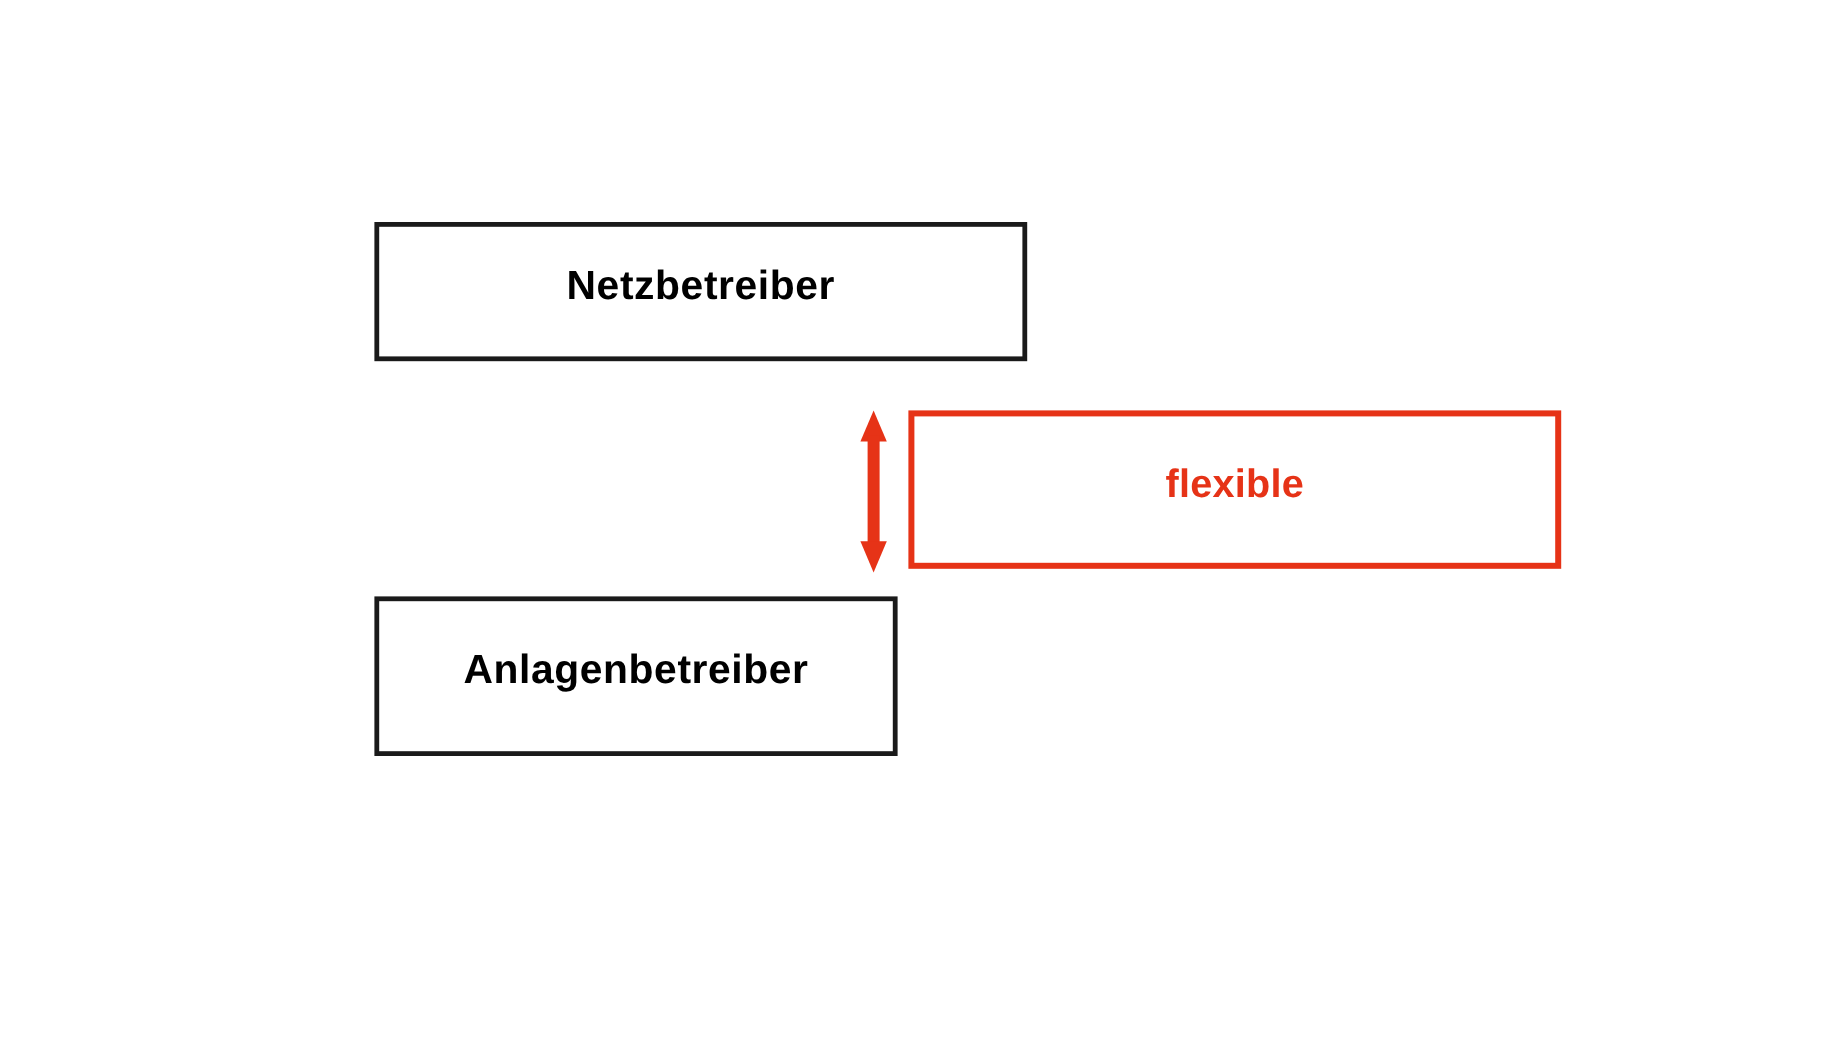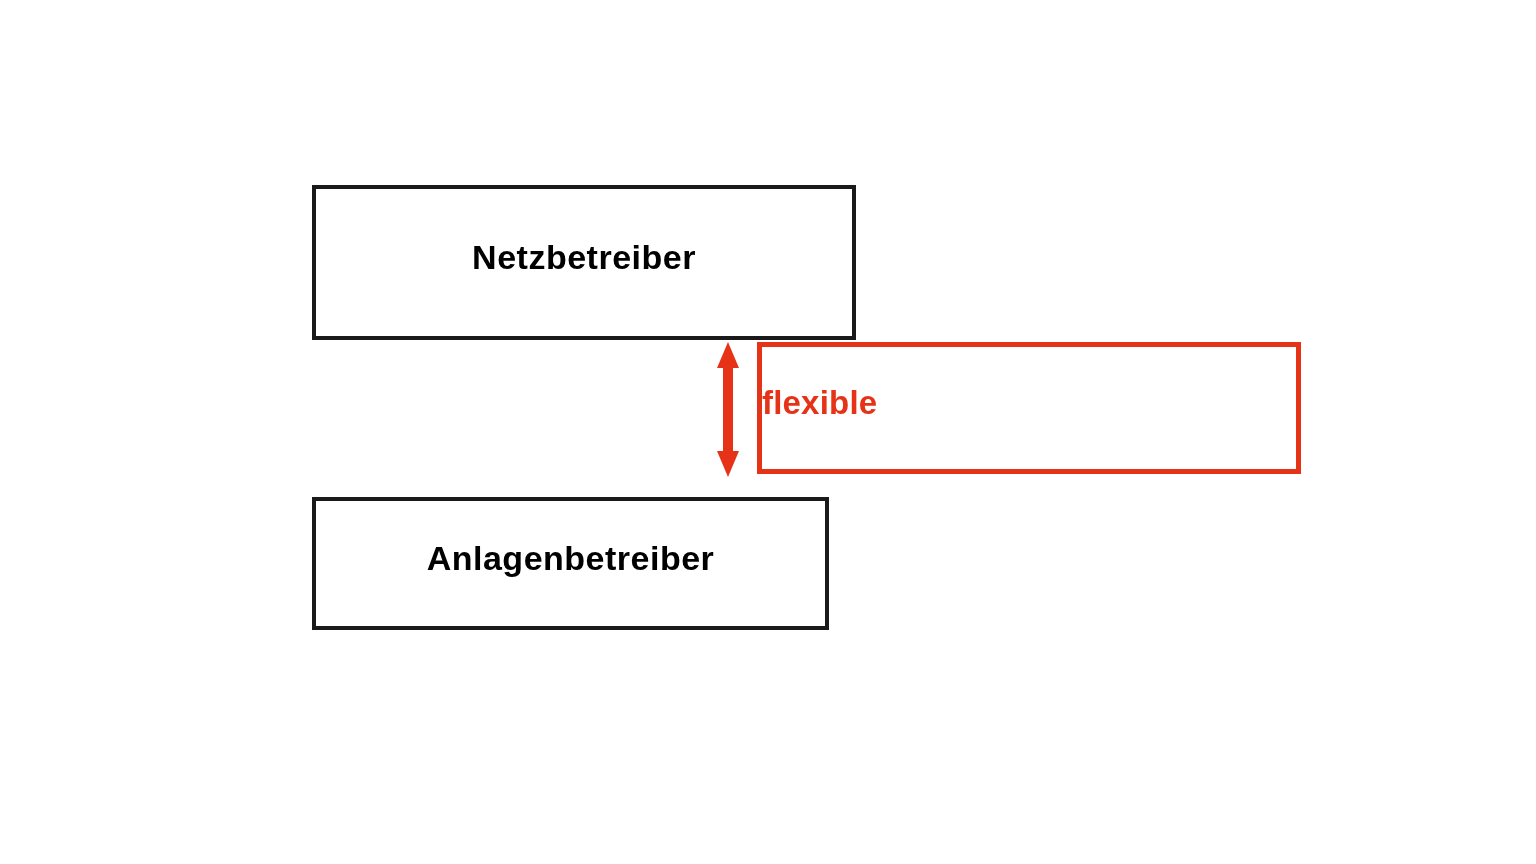"Netzbetreiber" .box-netzbetreiber { height: 155px -> 116px }
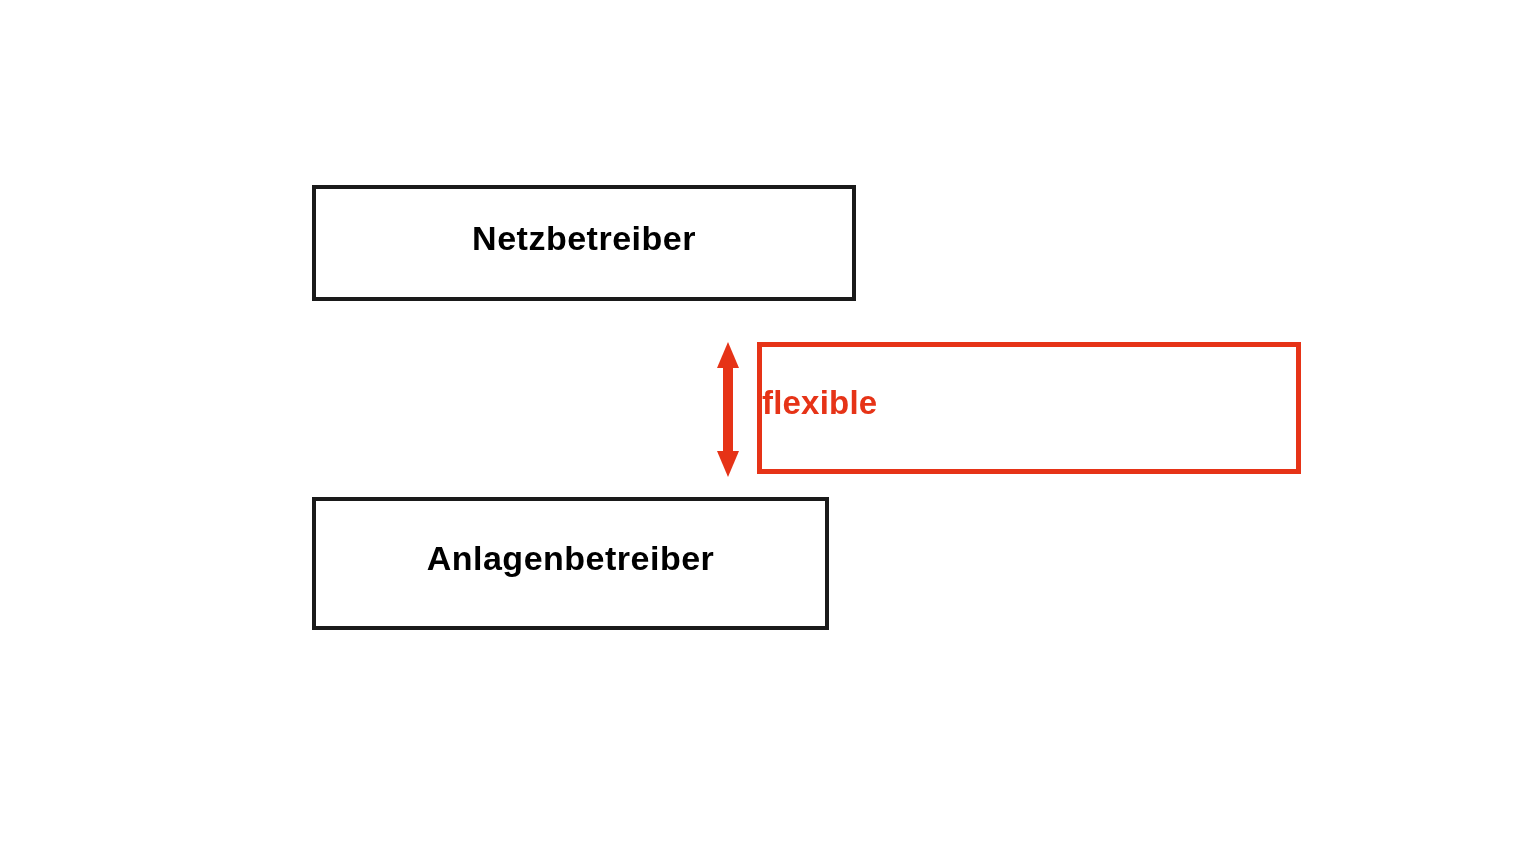"flexible" .agreement-box { align-items: flex-start -> center }
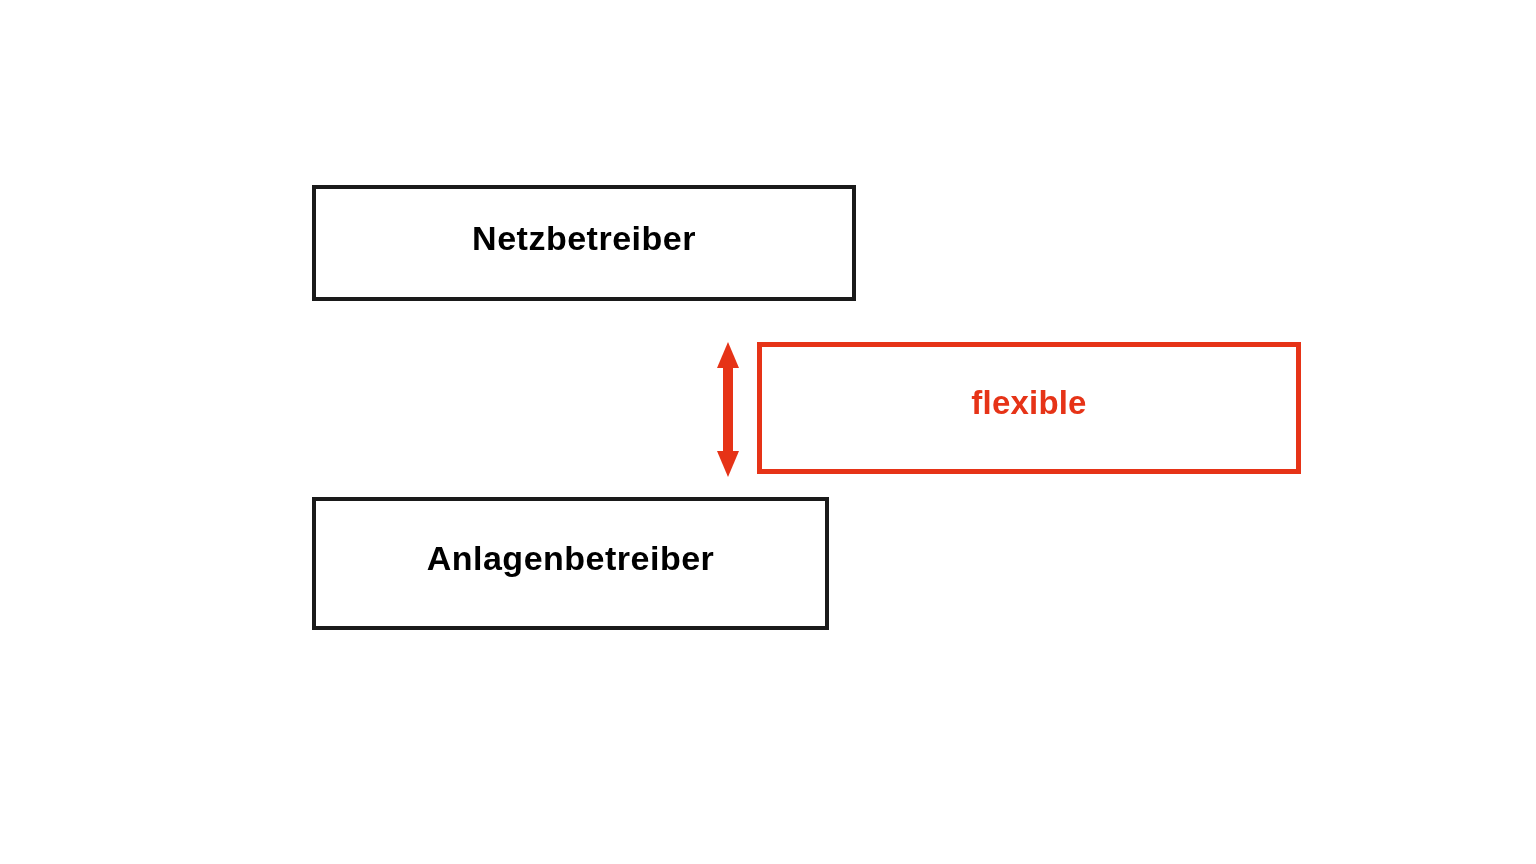"Anlagenbetreiber" .box-anlagenbetreiber { width: 517px -> 436px }
